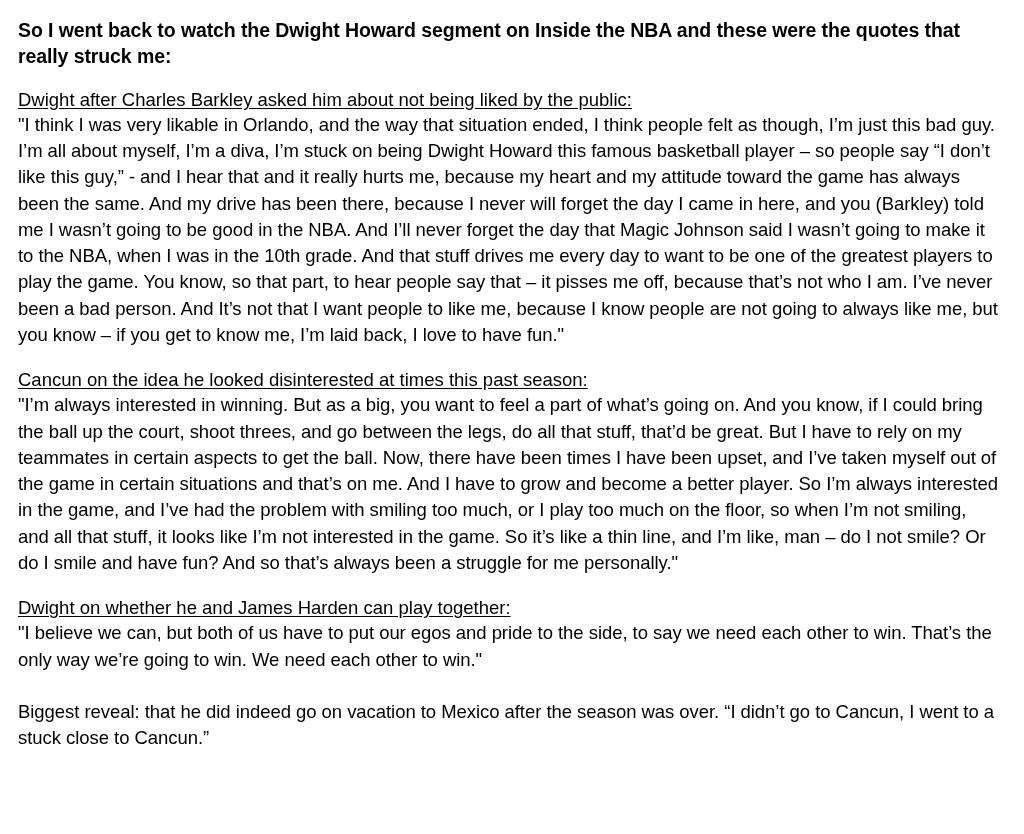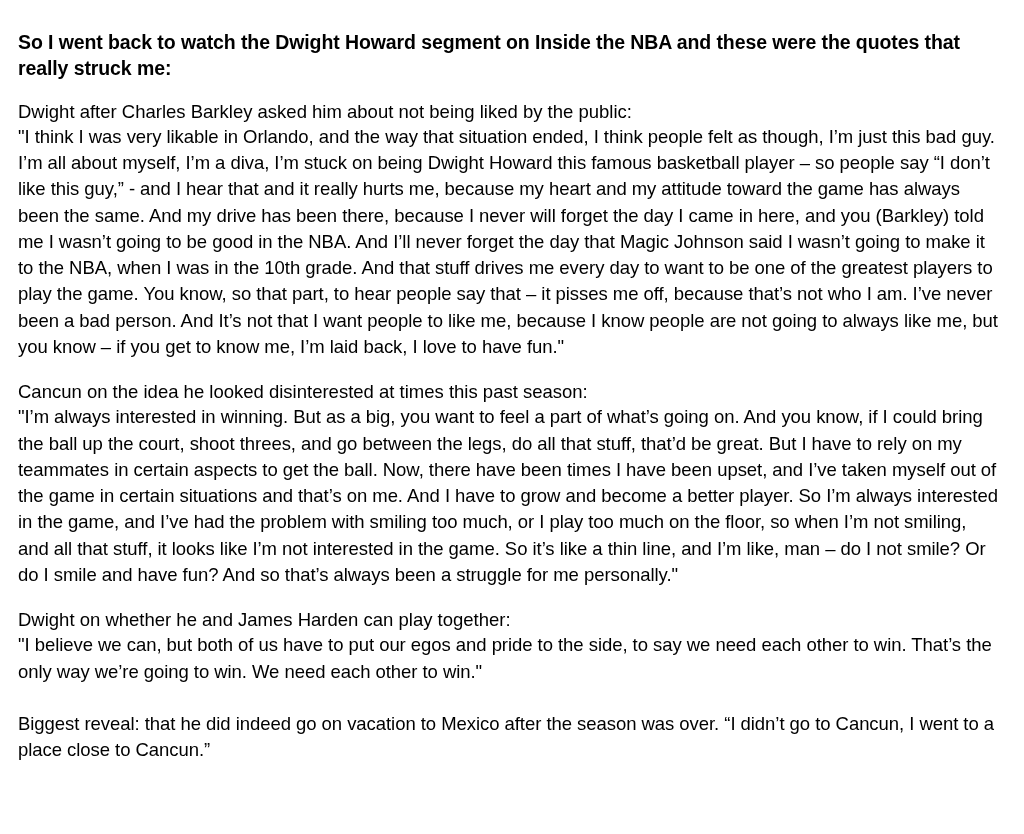"So I went back to" .page { padding: 30px 24px 0 18px -> 18px 24px 0 18px }
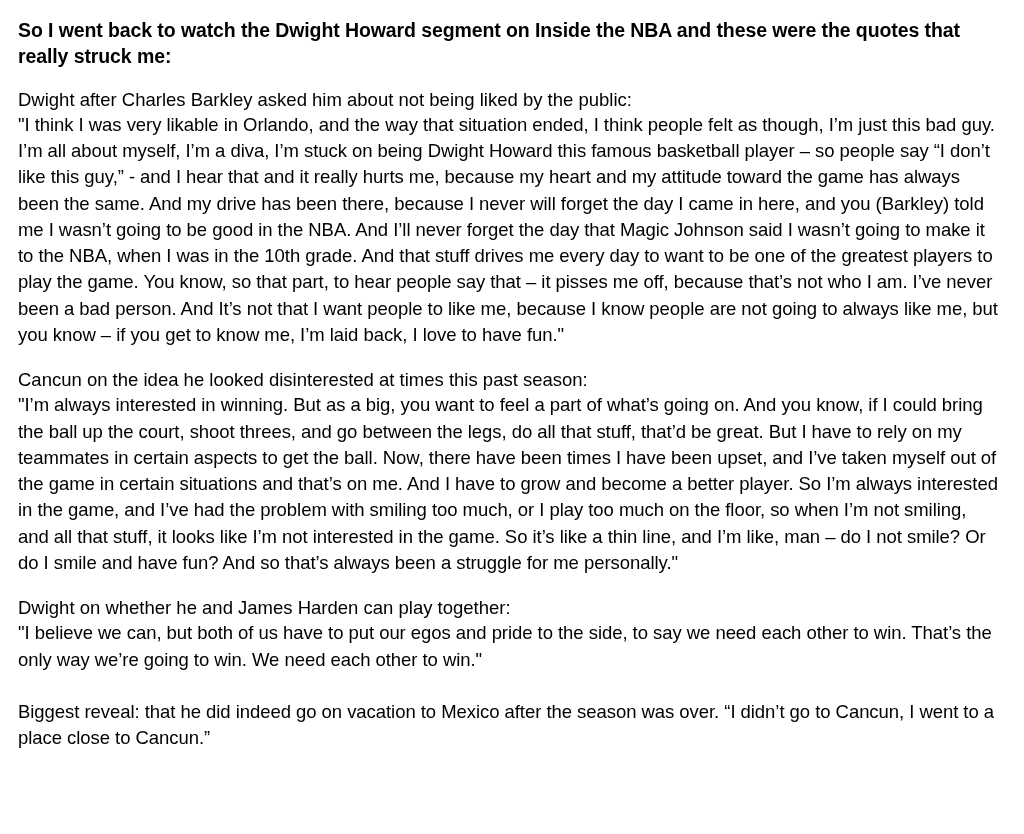"Dwight after Charles Barkley asked" .q-heading { text-decoration: none -> underline }
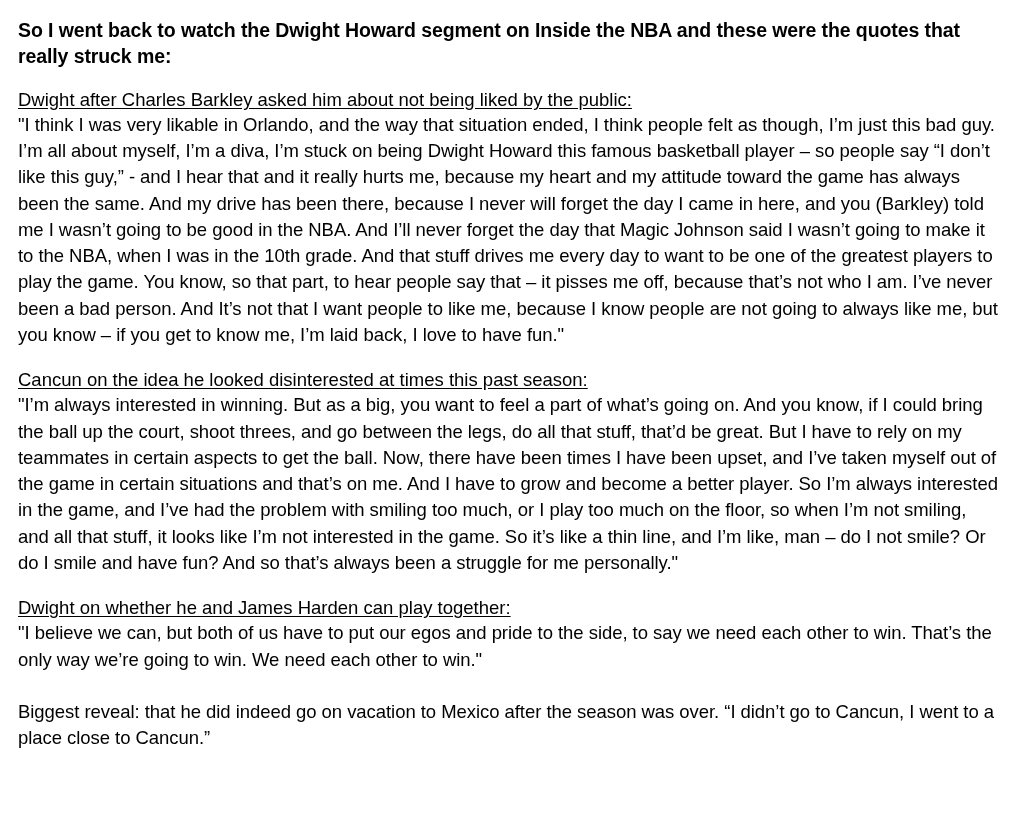"Biggest reveal: that he did" p.closing { text: place -> stuck }
